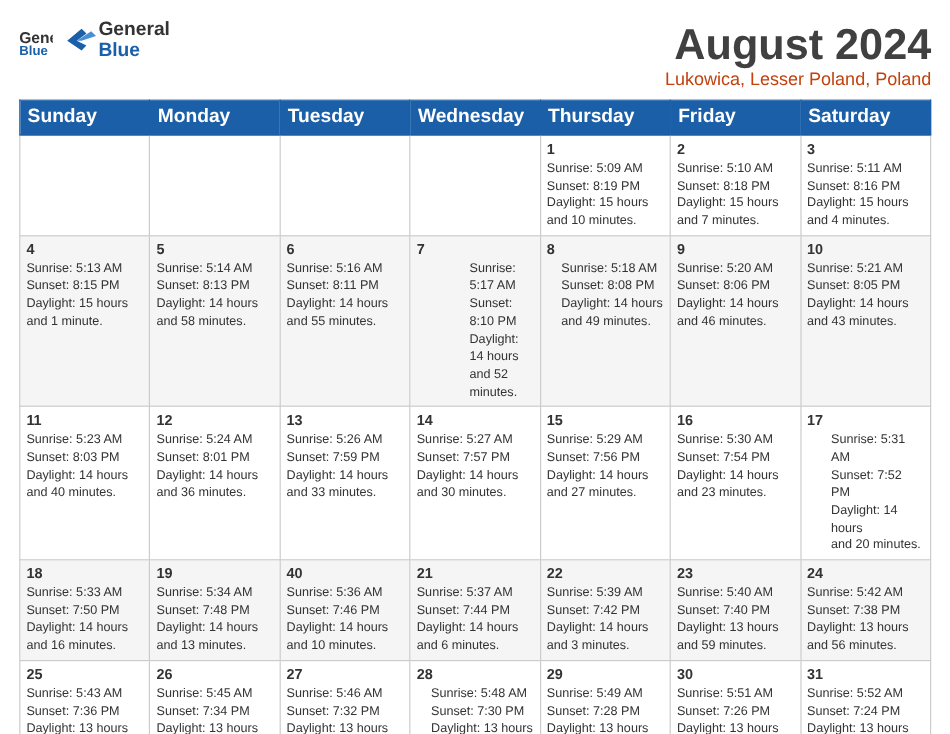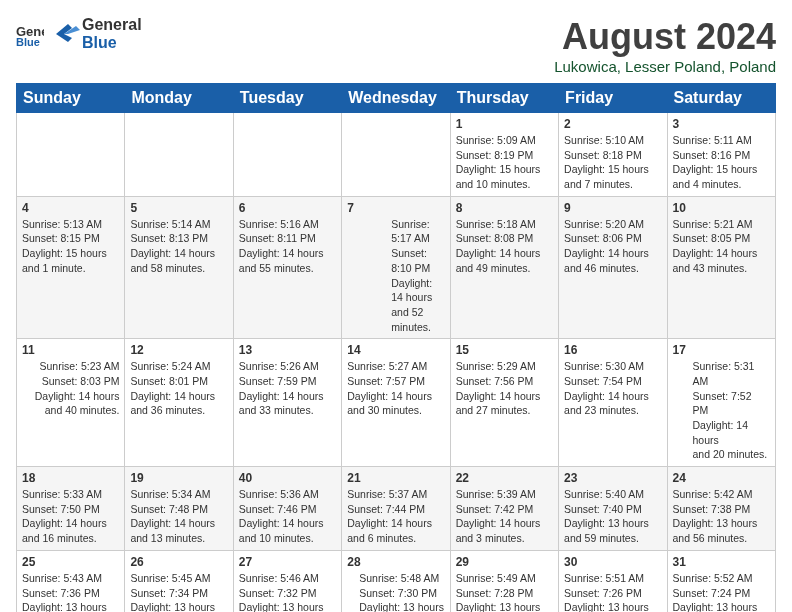"Lukowica, Lesser Poland, Poland" .location { color: #14532d -> #c2410c }
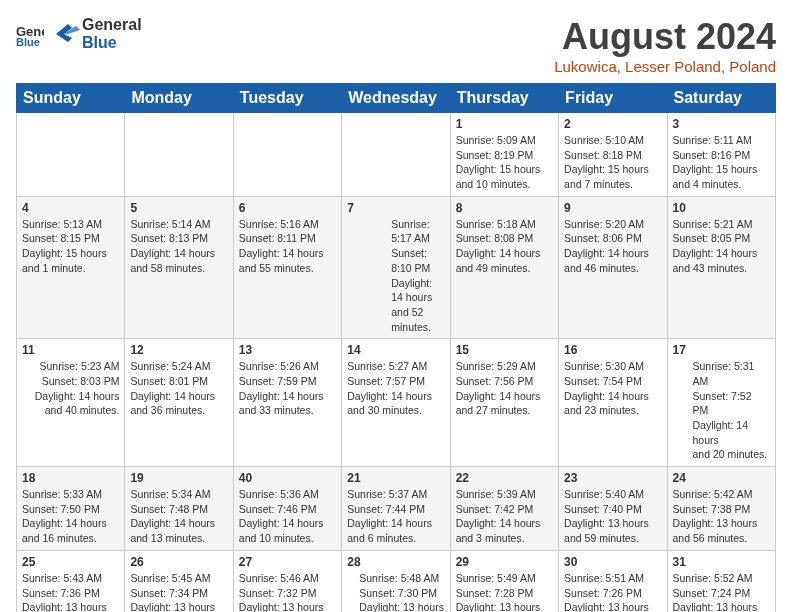"Sunrise: 5:18 AM" div.day-info { margin-left: none -> 12px }
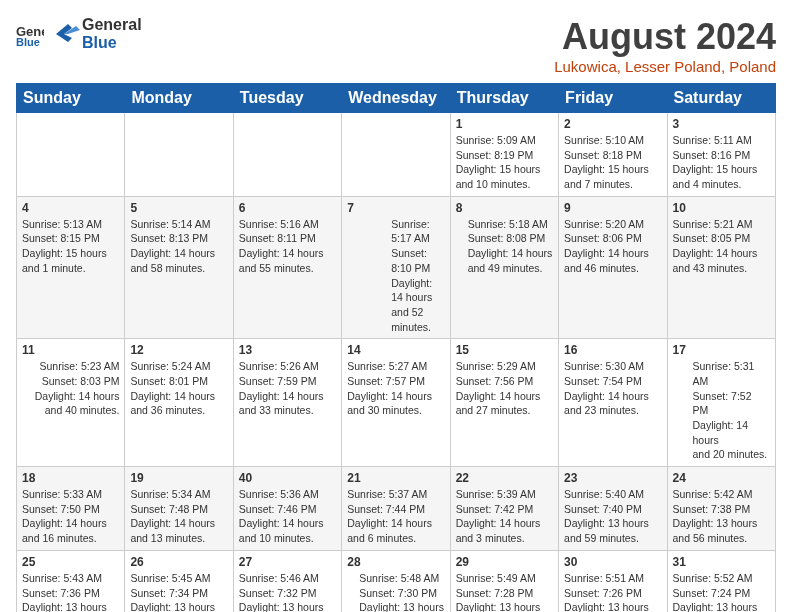"Sunrise: 5:23 AM" div.day-info { text-align: right -> none }
